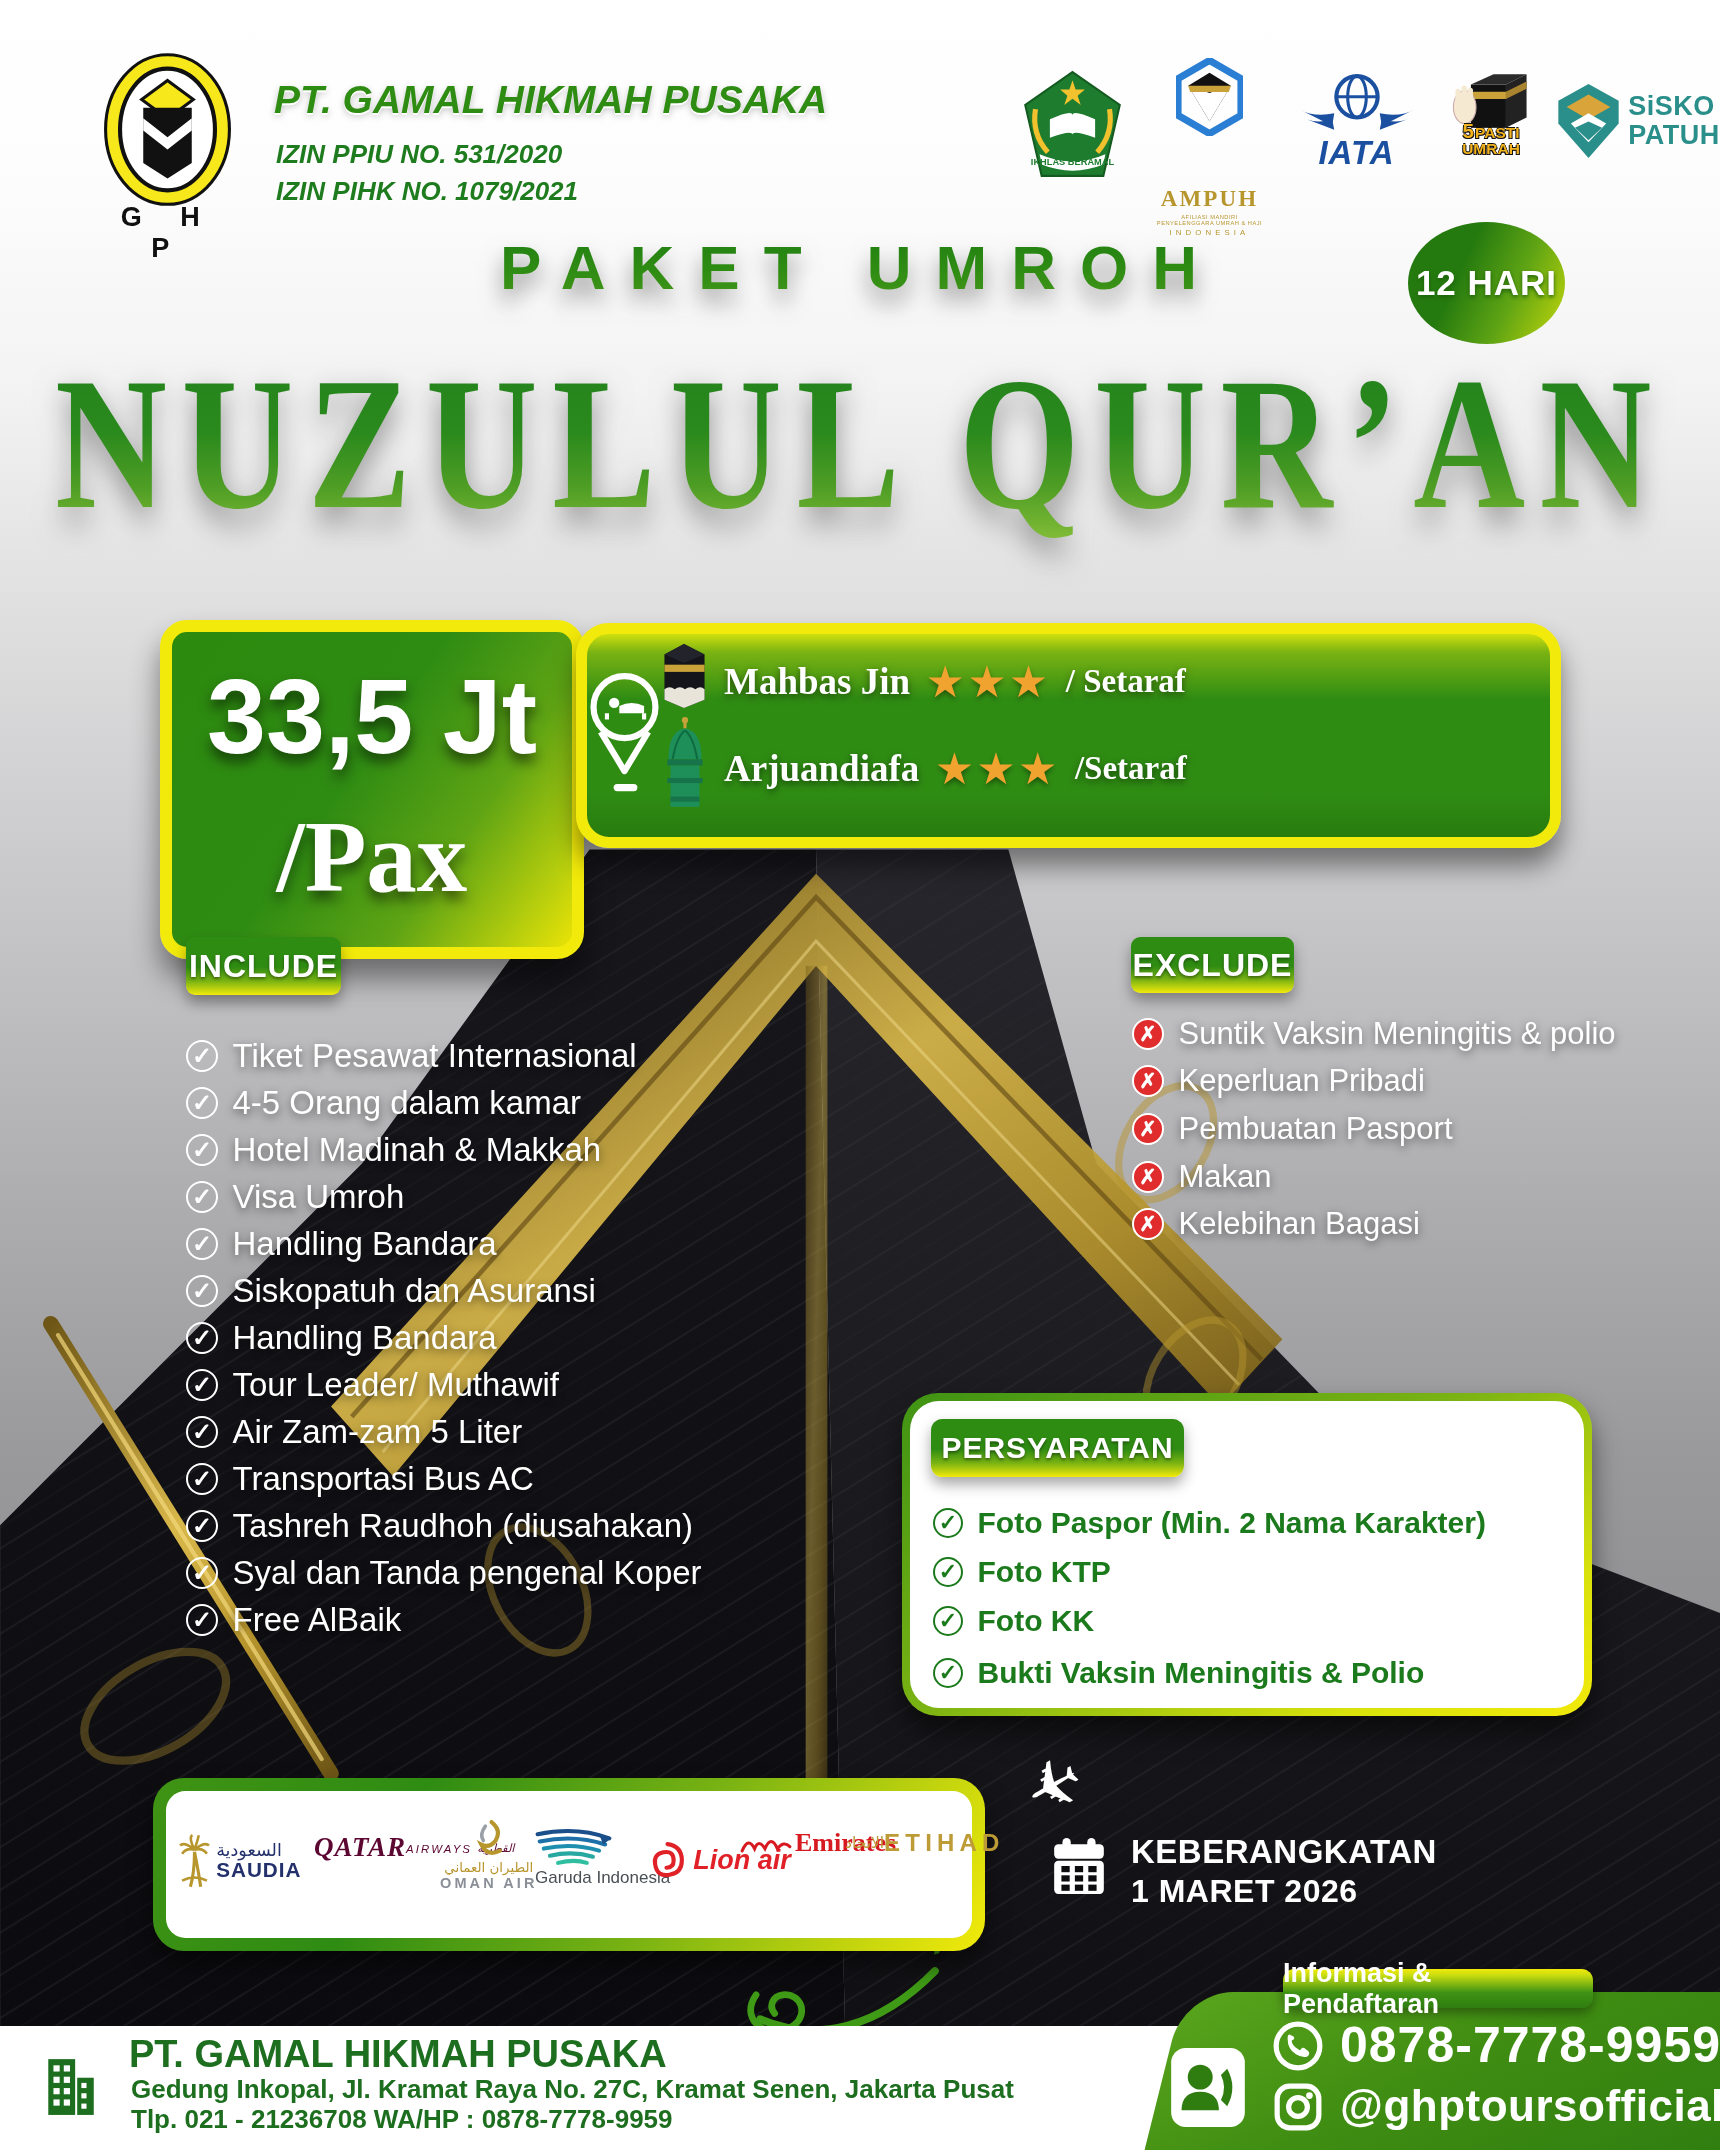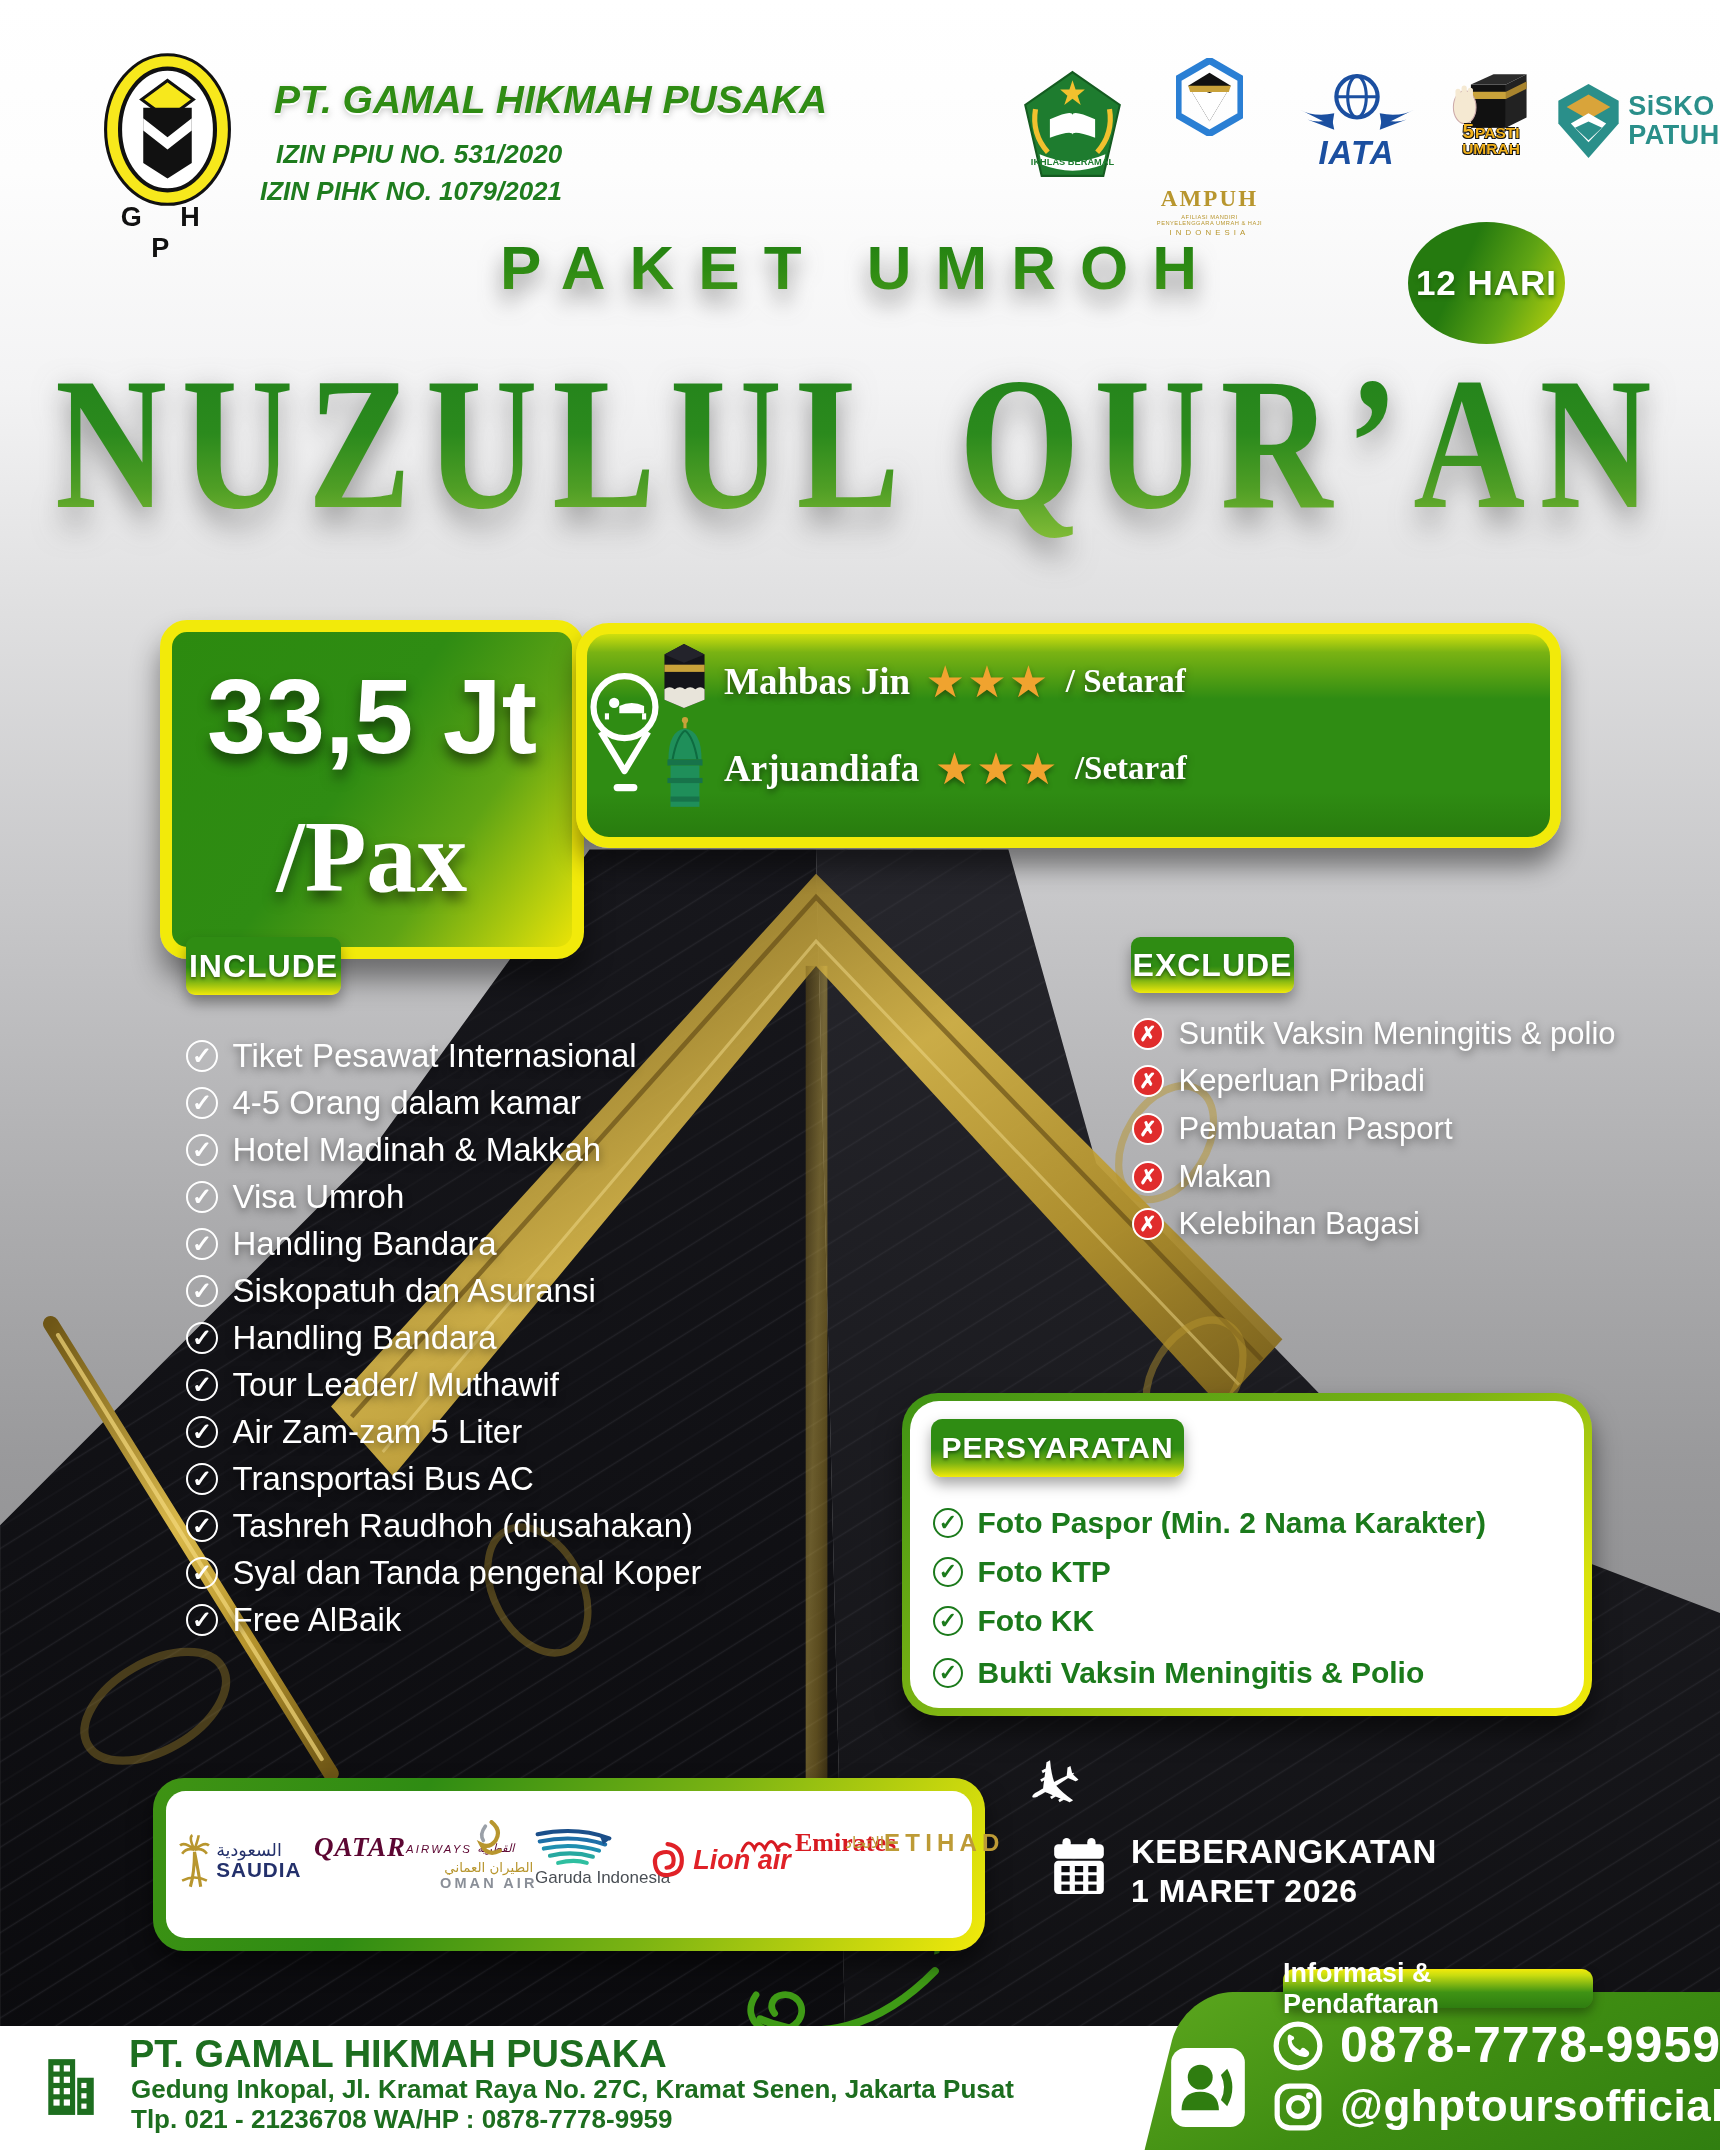"IZIN PIHK NO. 1079/2021" div.abs { left: 260px -> 276px }
